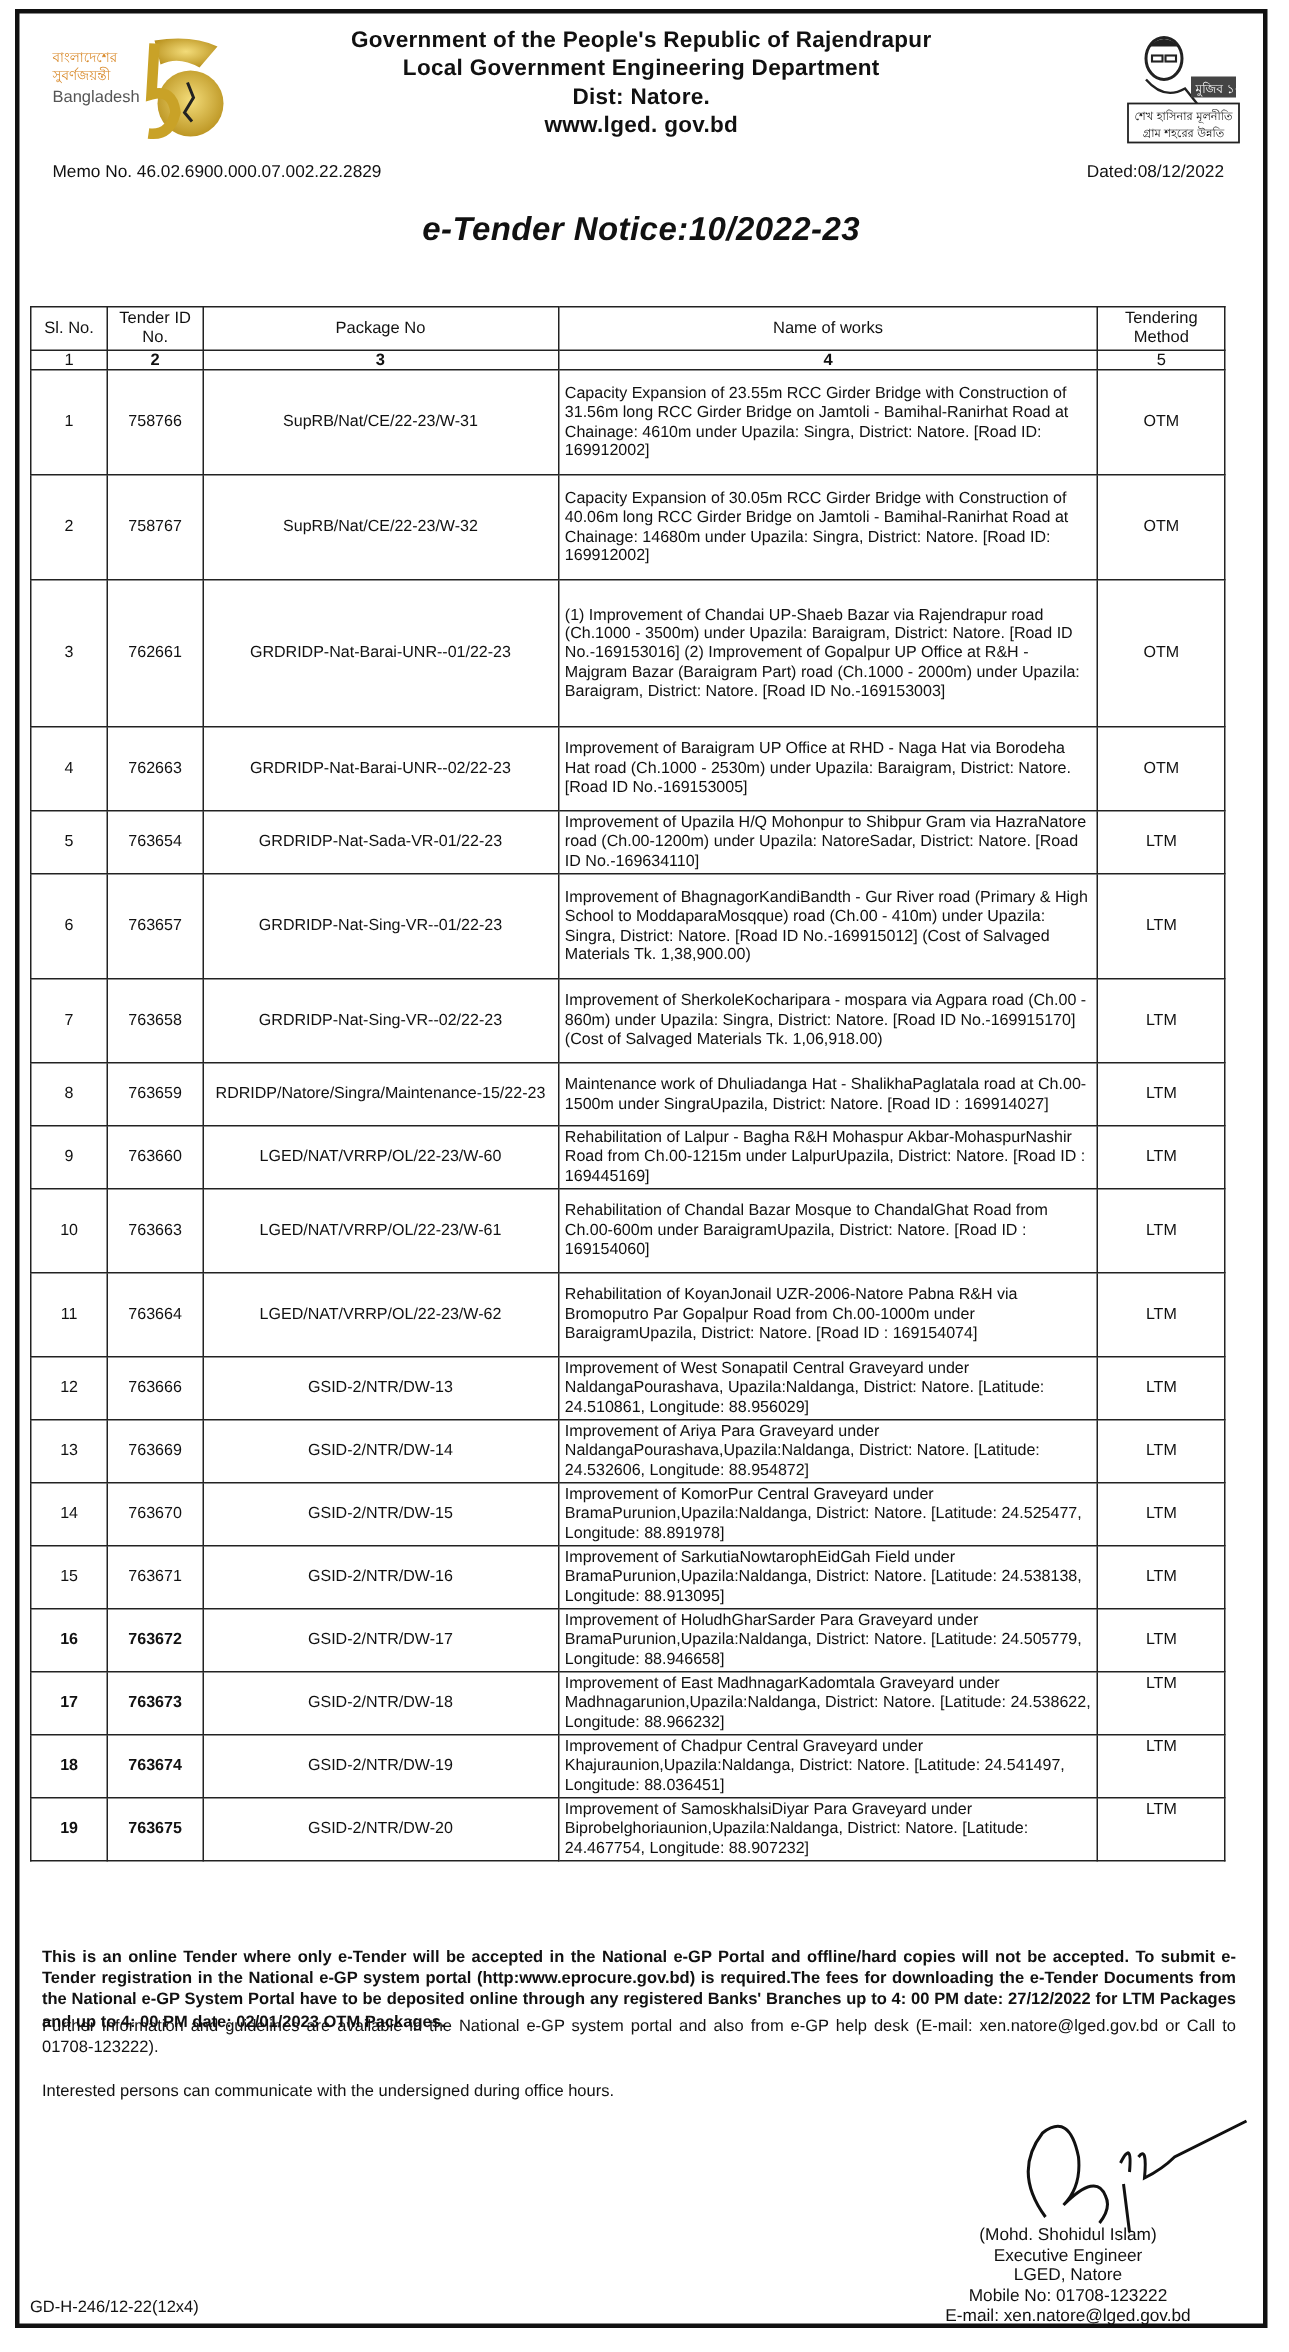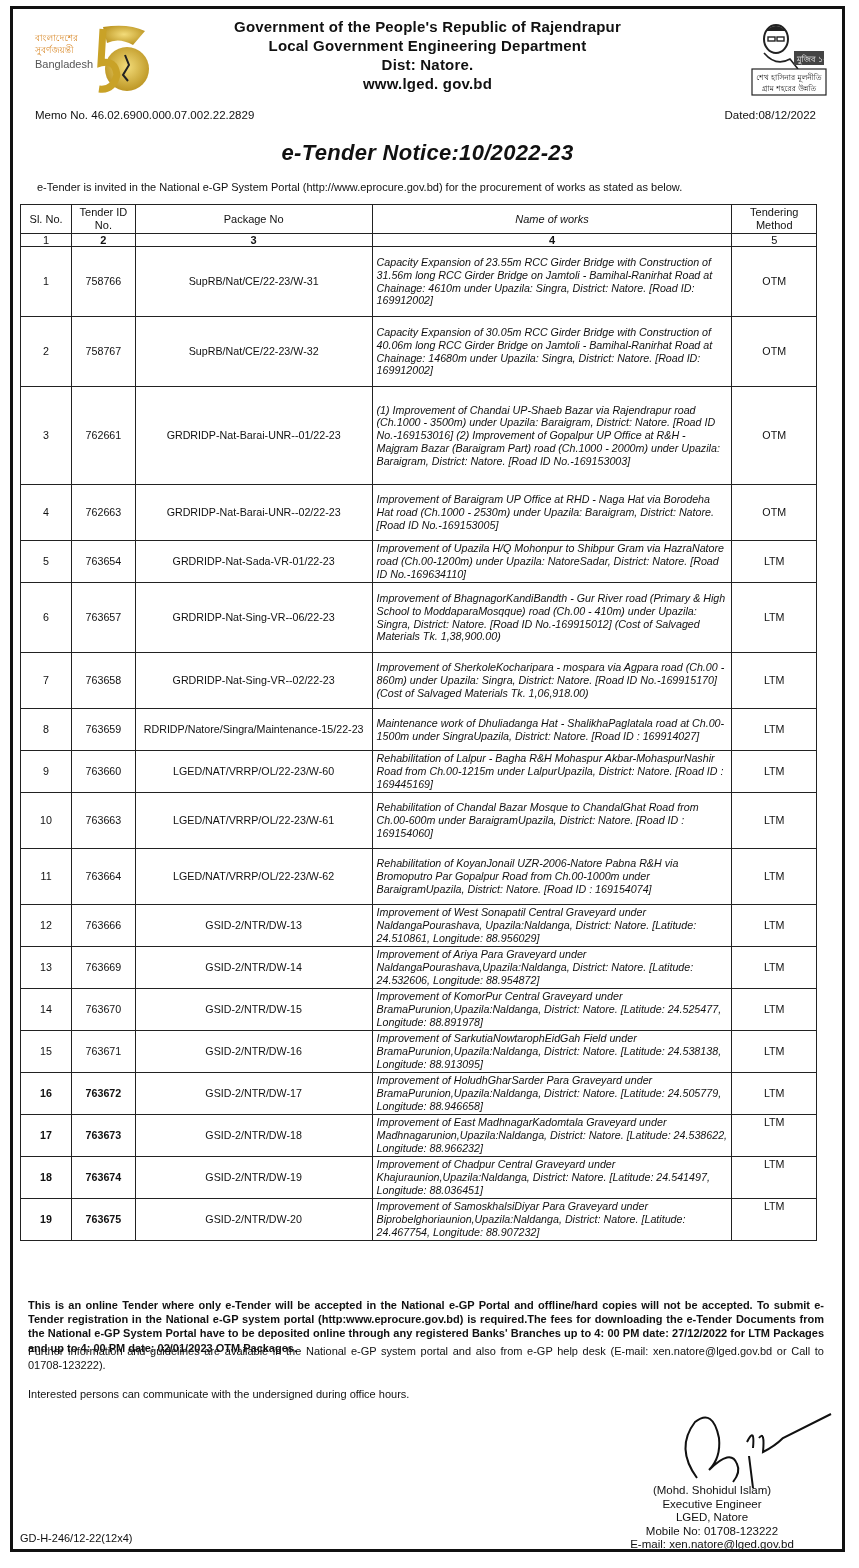"e-Tender is invited in the" div.intro { html: <div>e-Tender is invited in the National e-GP System Portal (http://www.eprocure.gov.bd) for the procurement of works as stated as below.</div> -> none }
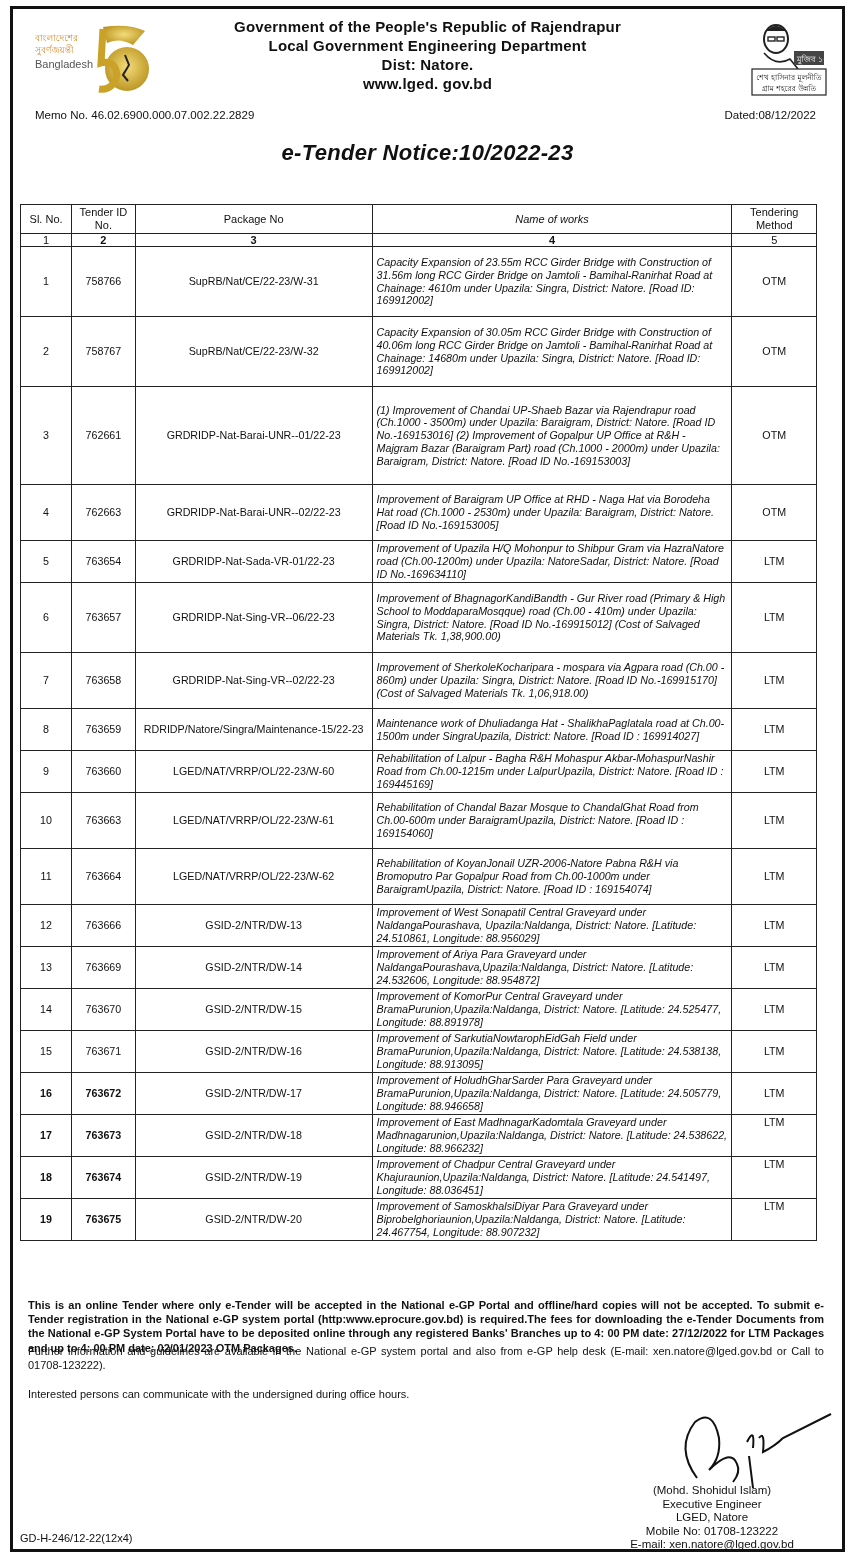"Name of works" .c4 { font-style: italic -> none }
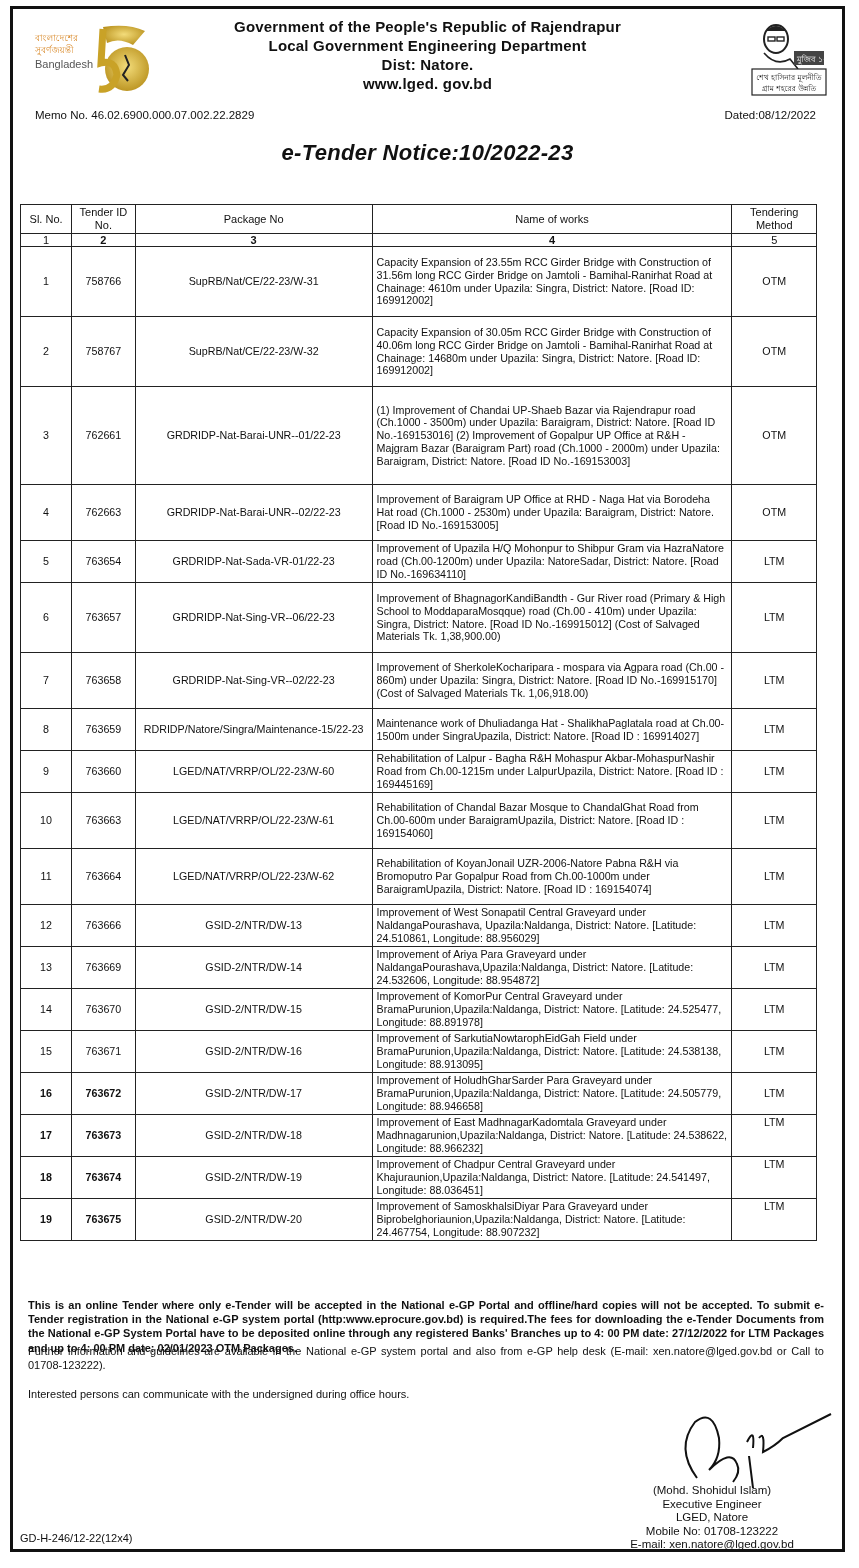"GRDRIDP-Nat-Sing-VR--06/22-23" td.c3 { text: GRDRIDP-Nat-Sing-VR--06/22-23 -> GRDRIDP-Nat-Sing-VR--01/22-23 }
